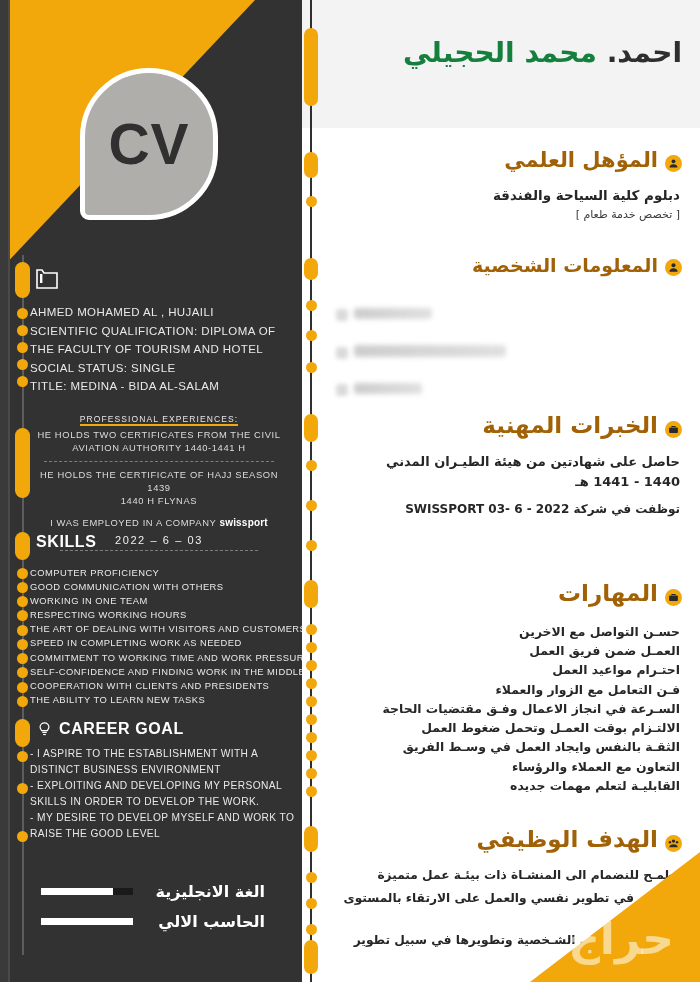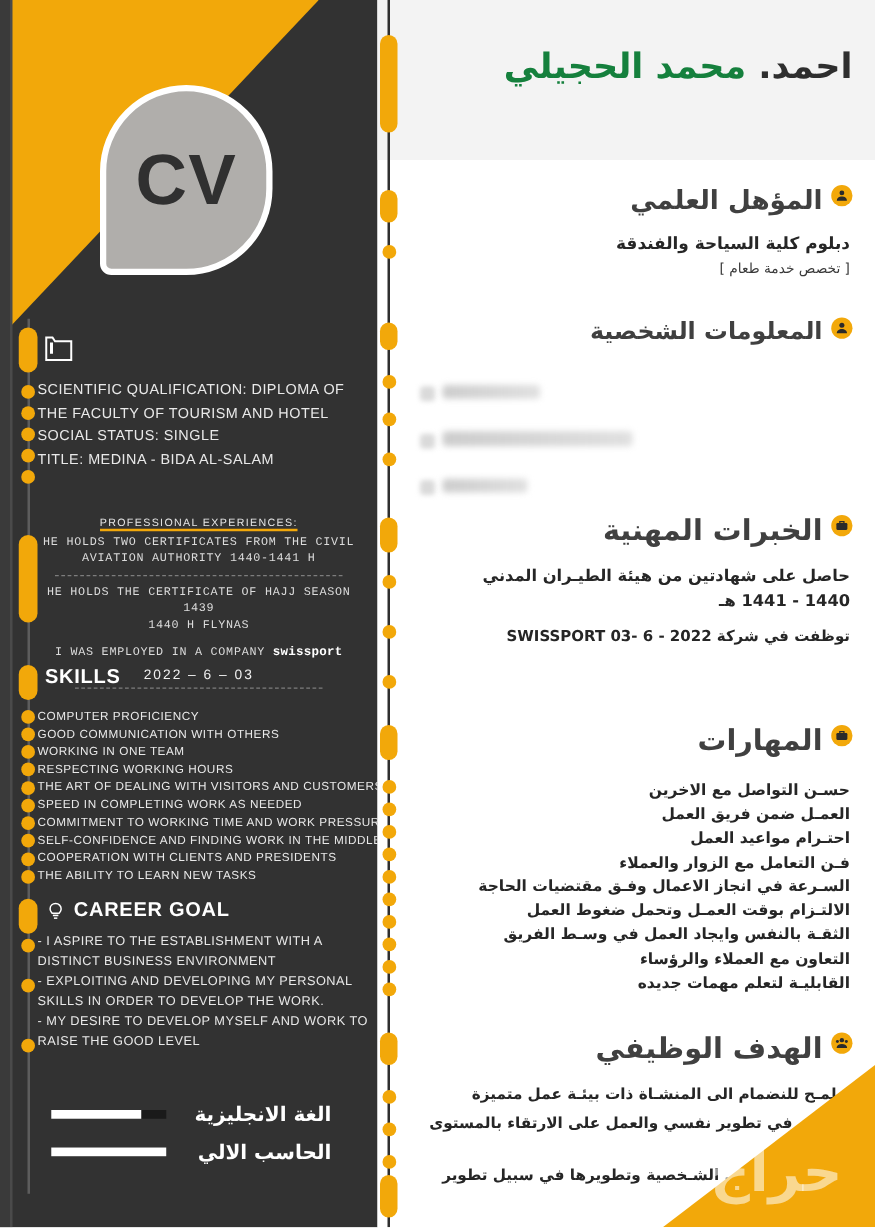"المؤهل العلمي" .r-sec { align-items: flex-start -> flex-end; color: #404040 -> #a16207 }
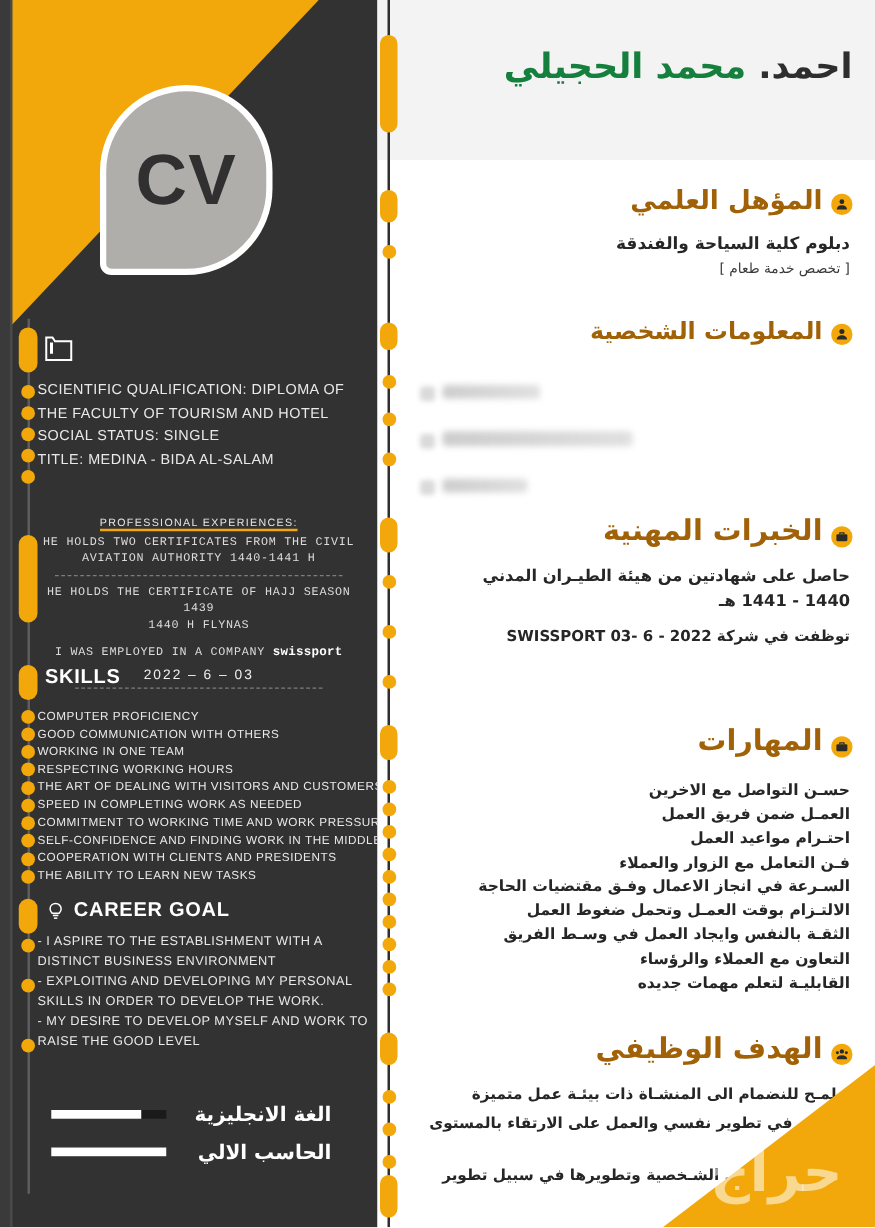"AHMED MOHAMED AL , HUJAILI" li { html: none -> <li>AHMED MOHAMED AL , HUJAILI</li> }
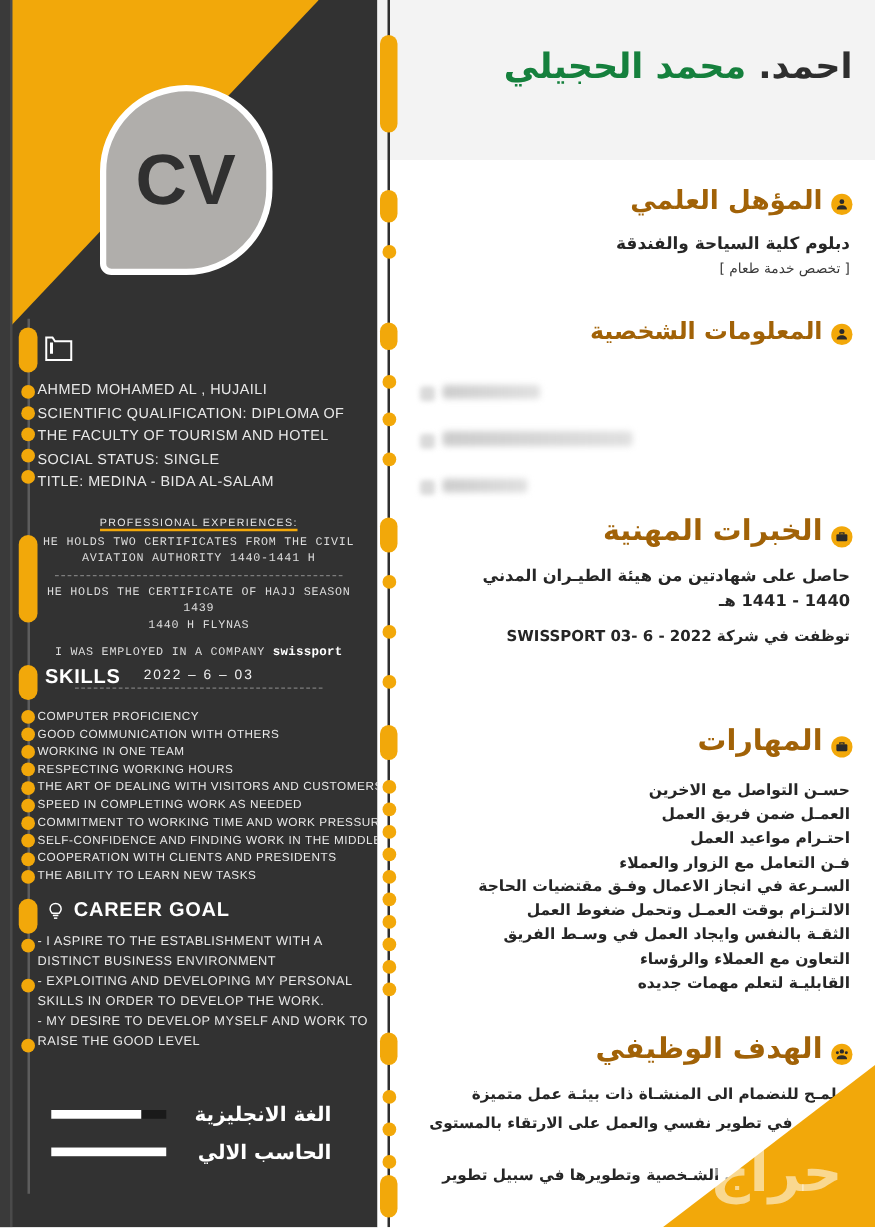"HE HOLDS TWO CERTIFICATES FROM" .exp-line { font-family: Liberation Mono, monospace -> none }
